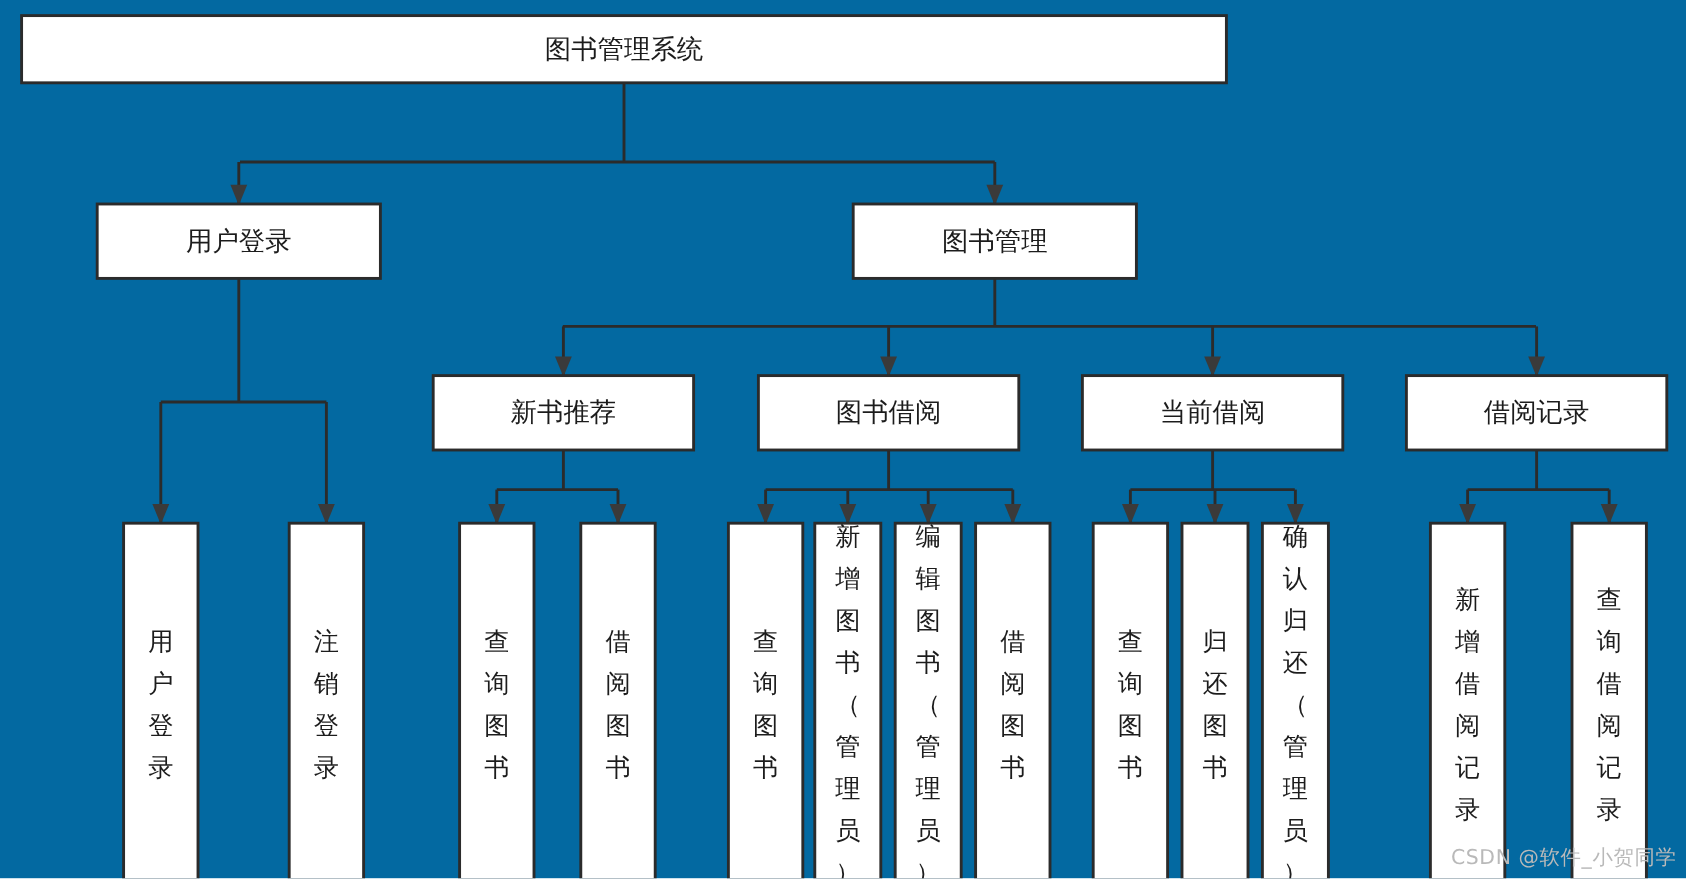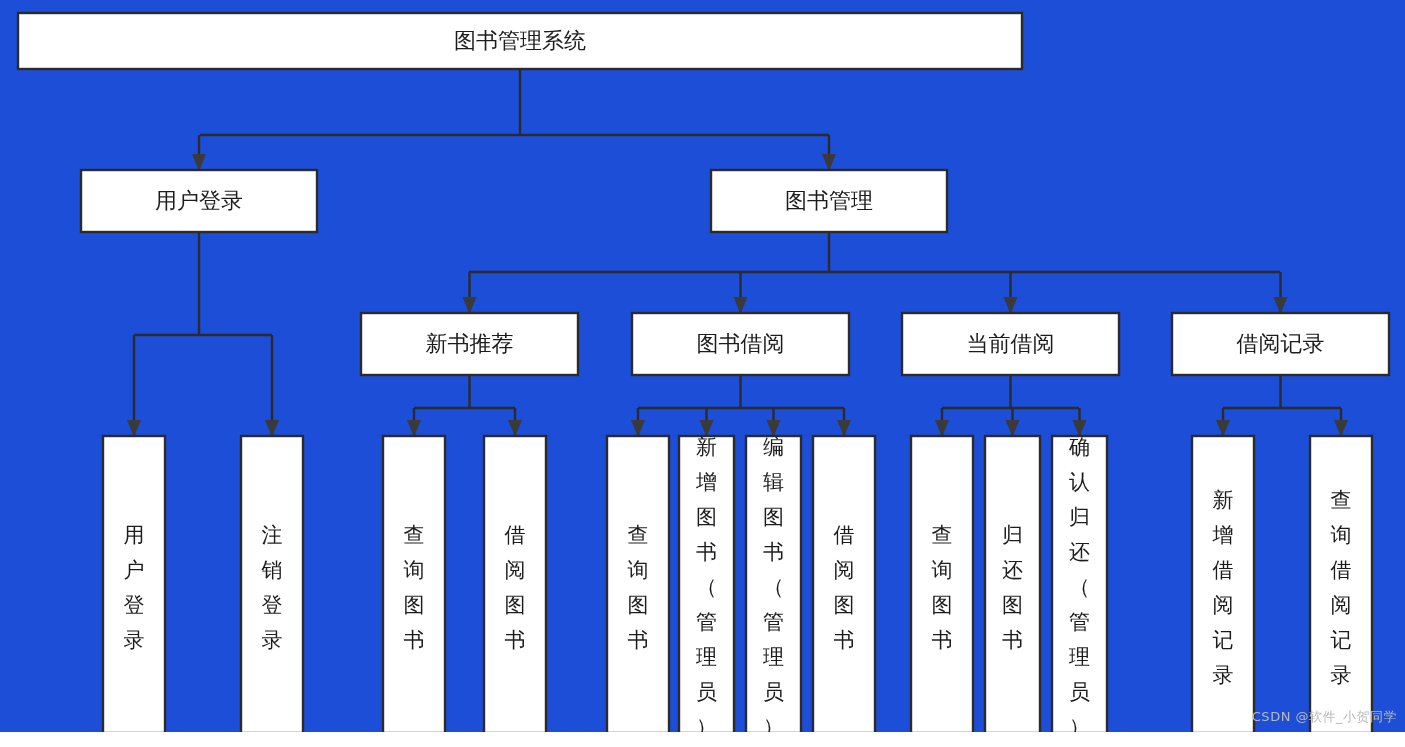"图书管理系统" #diagram-root { background: #1d4ed8 -> #0369a1 }
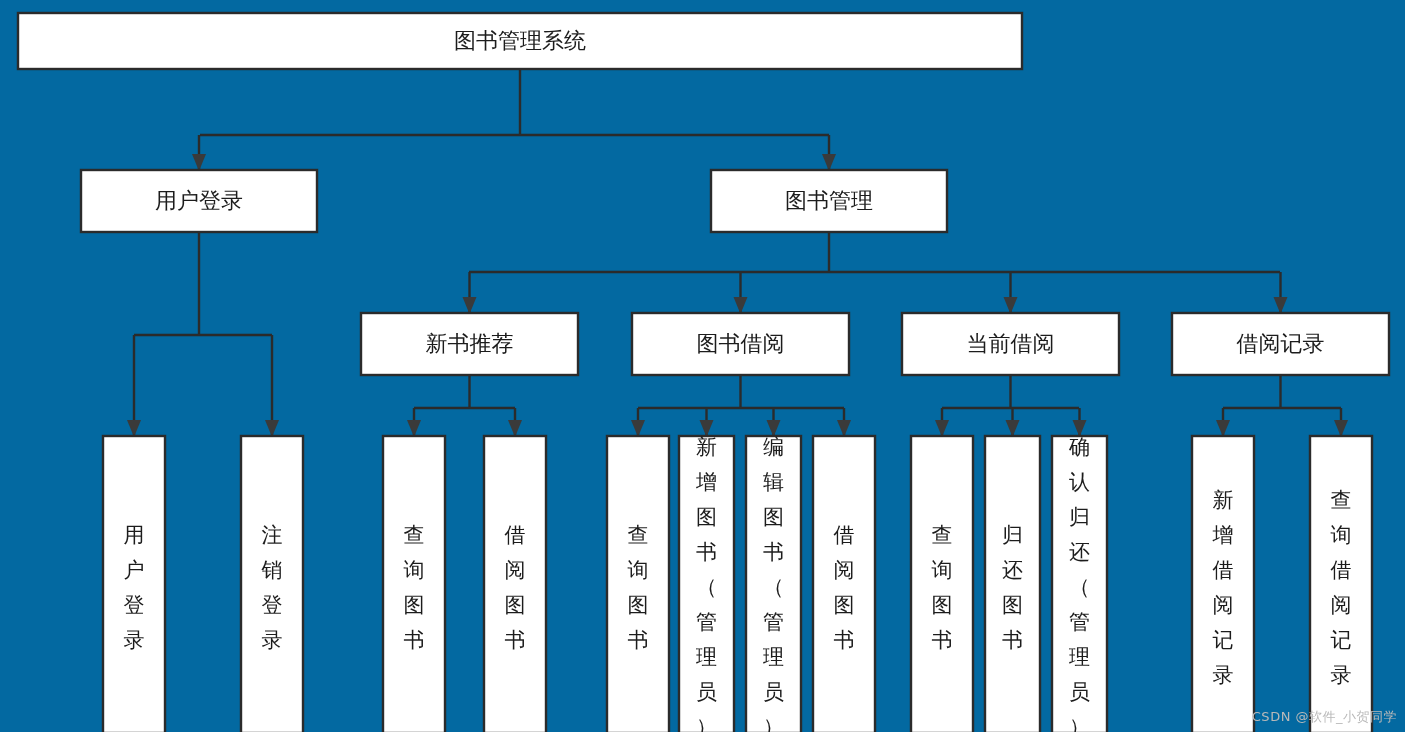"CSDN @软件_小贺同学" .watermark { font-size: 13px -> 17px }
